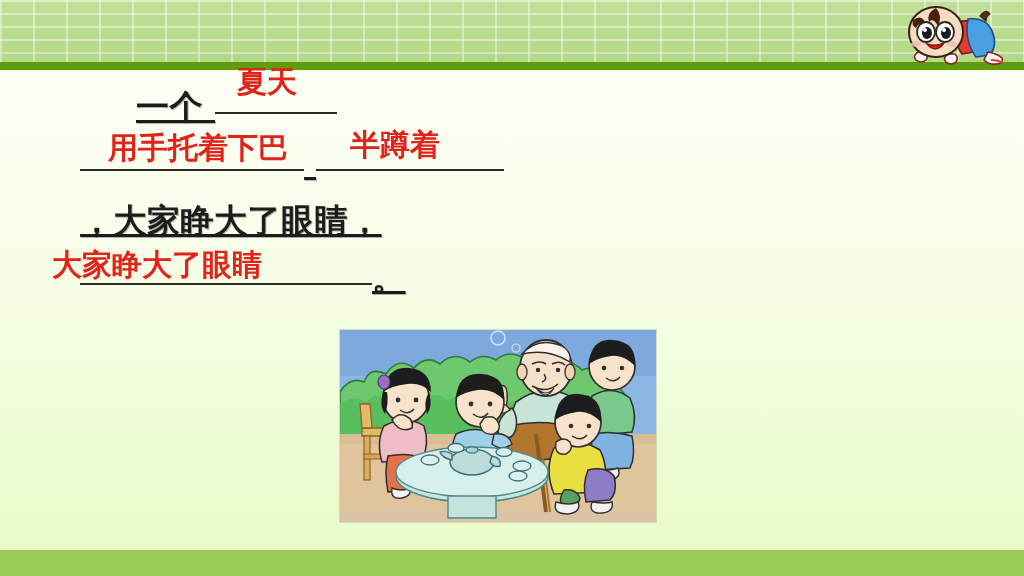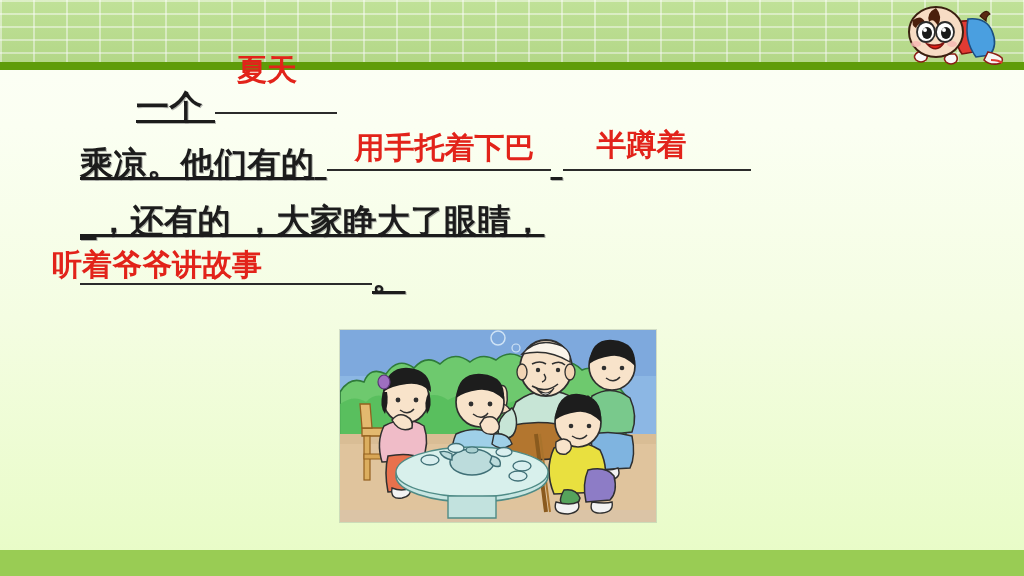"夏天" .b1 .ans { bottom: 20px -> 8px }
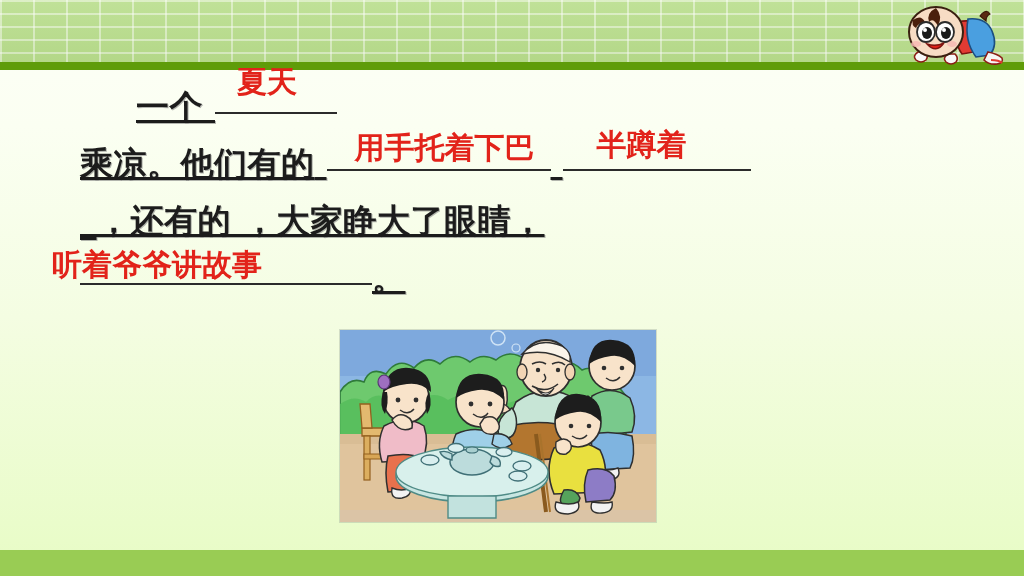"乘凉。他们有的" span { html: <span>乘凉。他们有的</span> -> none }
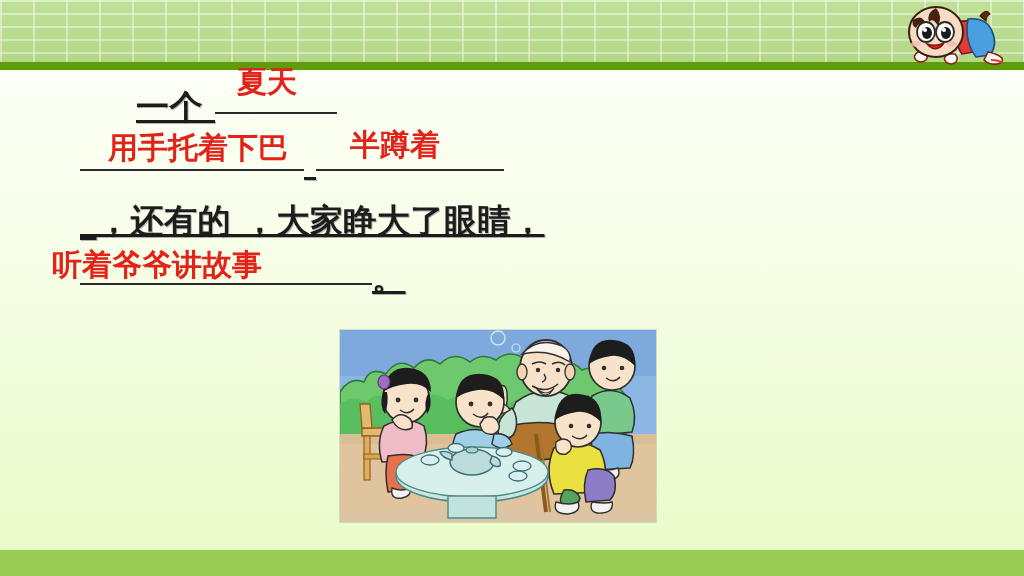"_，还有的" span { html: <span>_，还有的</span> -> none }
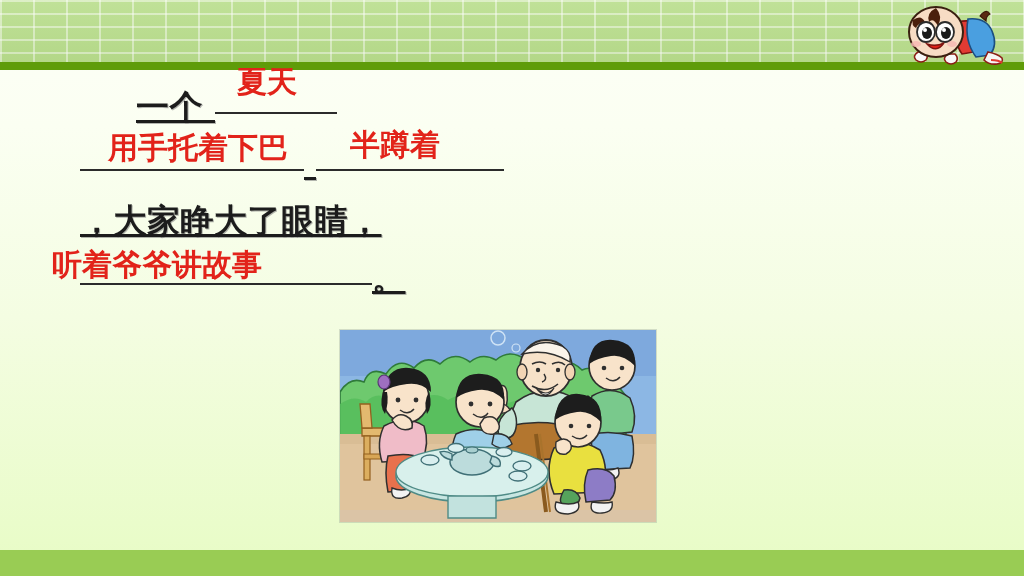"听着爷爷讲故事" span.ans { text: 听着爷爷讲故事 -> 大家睁大了眼睛 }
